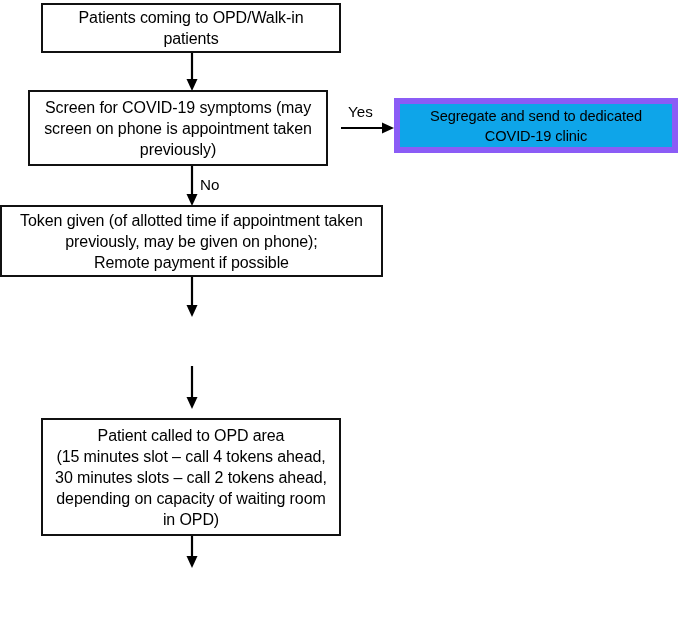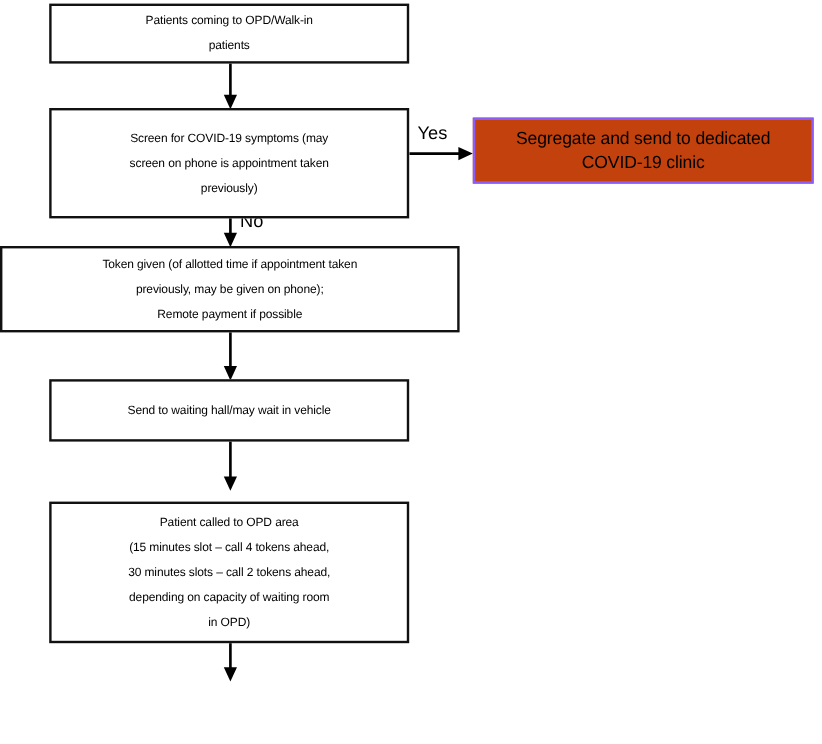"Patients coming to OPD/Walk-in" .node .node-text { font-size: 10px -> 16px }
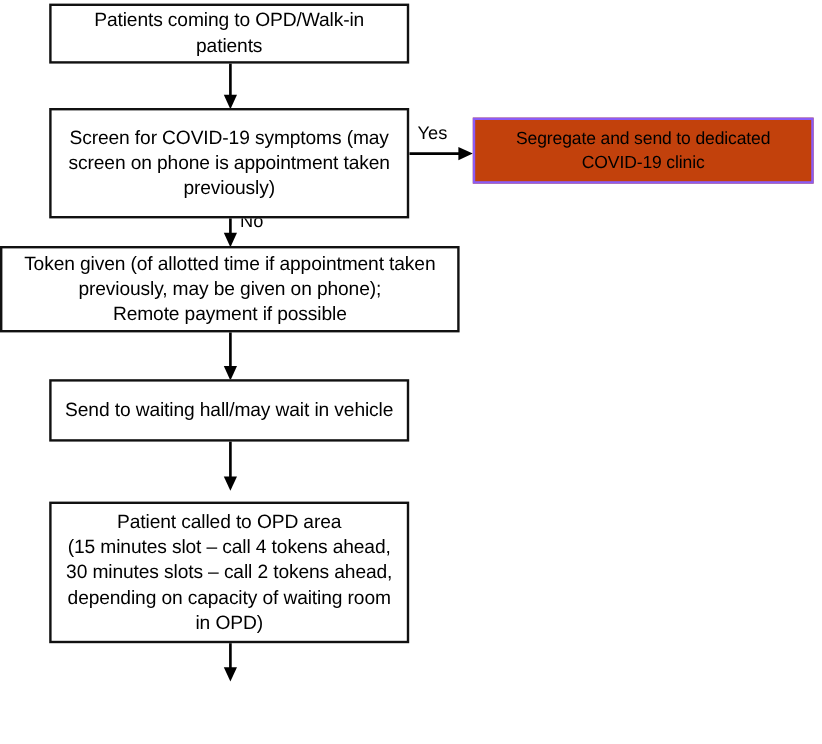"Screen for COVID-19 symptoms (may" #node-covid-screen { height: 92px -> 76px; left: 41px -> 28px }
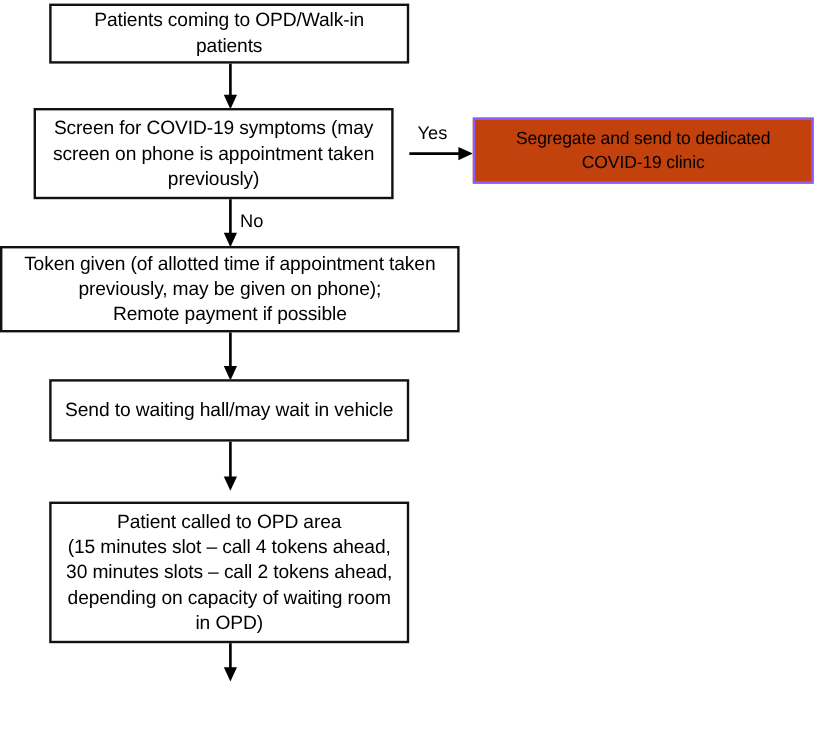"Segregate and send to dedicated" .node.highlight { background: #c2410c -> #0ea5e9; border: 2px solid #8b5cf6 -> 6px solid #8b5cf6 }
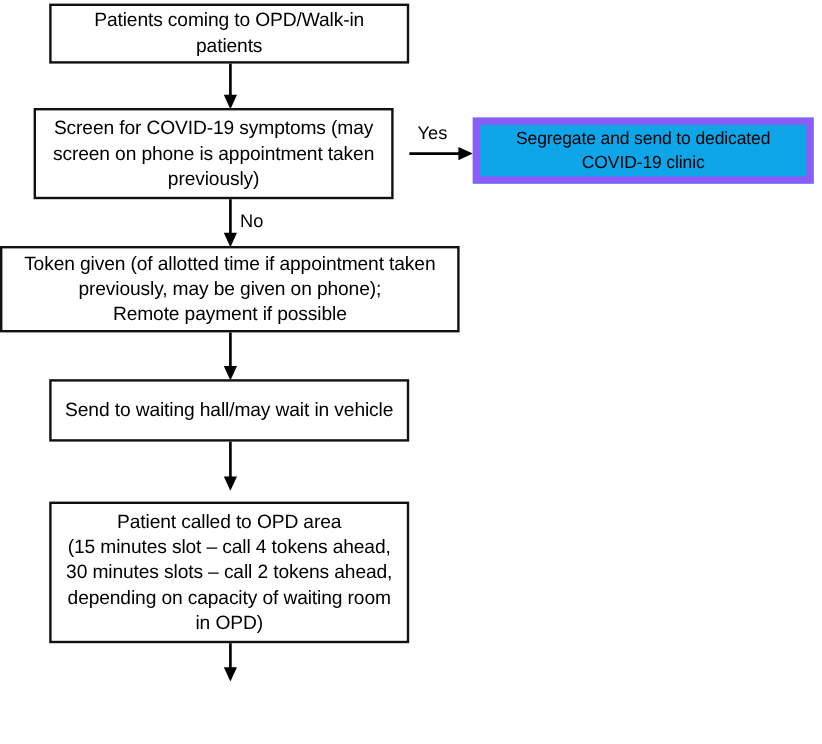"Send to waiting hall/may wait" div.node { html: <div> <span>Send to waiting hall/may wait in vehicle</span> </div> -> none }
